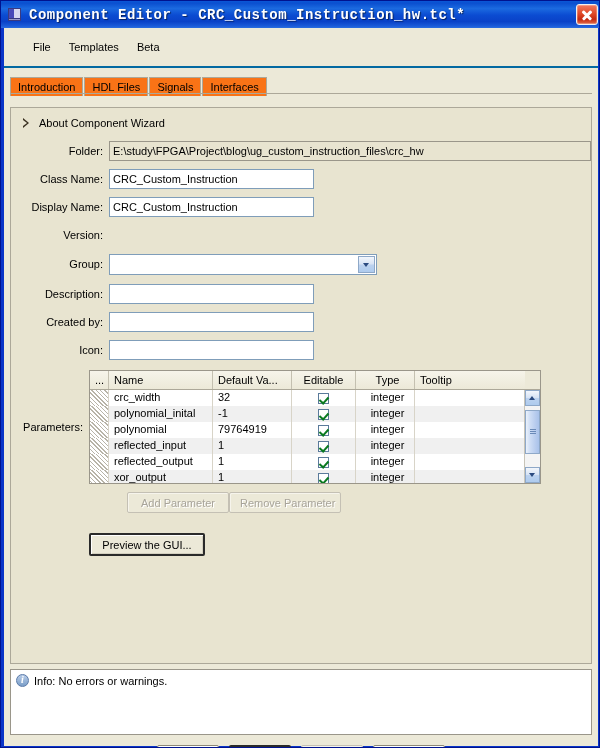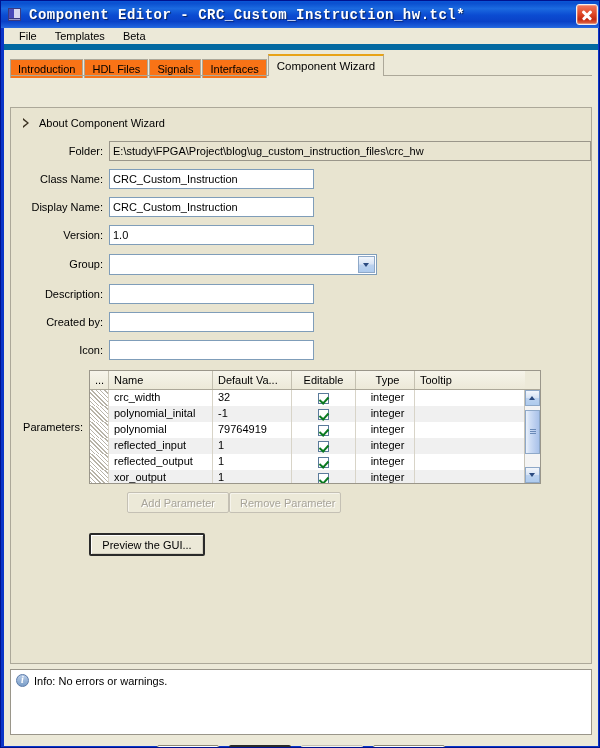"File" .menubar { border-bottom: 6px solid #0369a1 -> 2px solid #0369a1; height: 22px -> 40px; padding-left: 6px -> 20px }
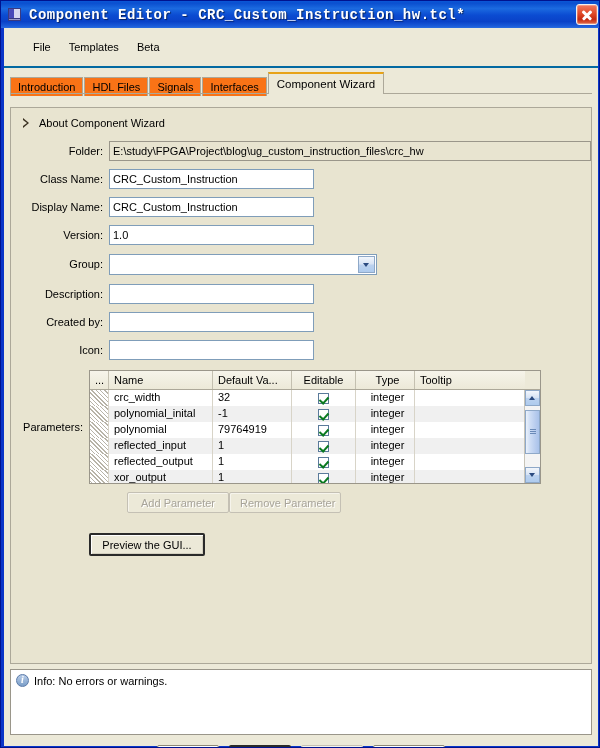"Component Wizard" div.tab { html: <div>Component Wizard</div> -> none }
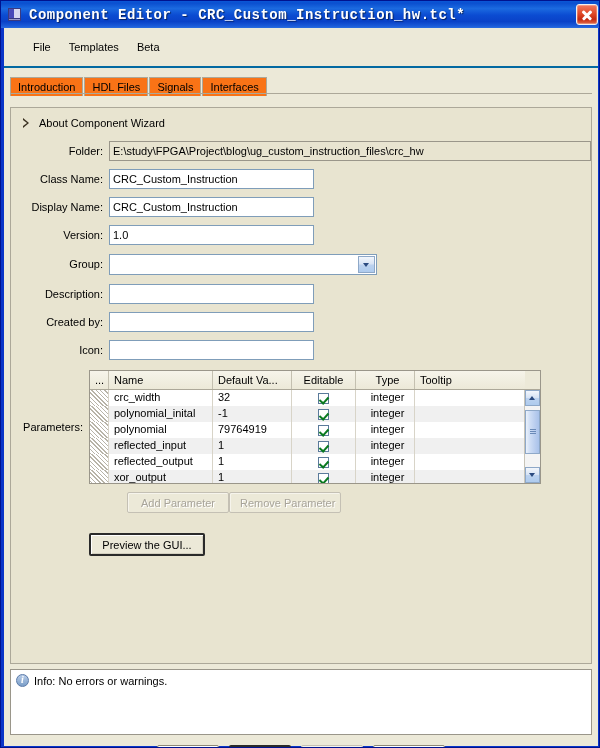"1.0" input.finput { html: <input> -> none }
